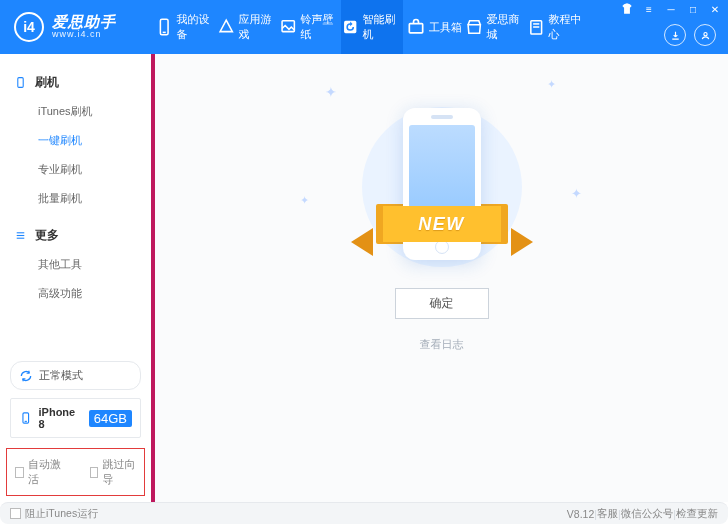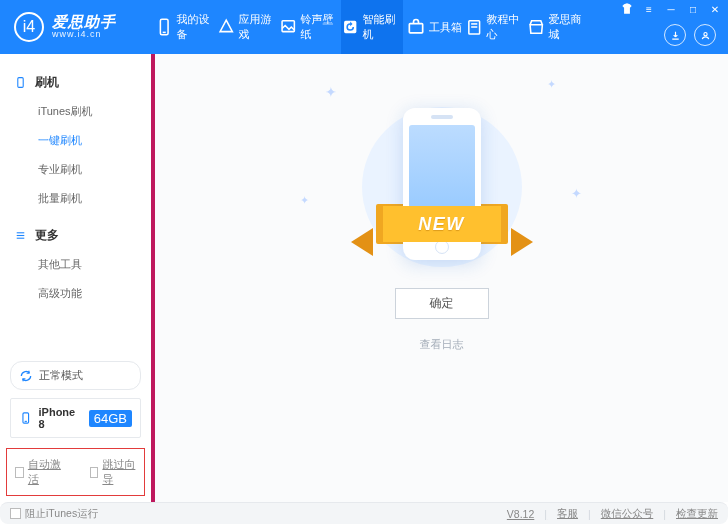"i4" .logo-circle { font-size: 16px -> 14px; font-weight: normal -> bold }
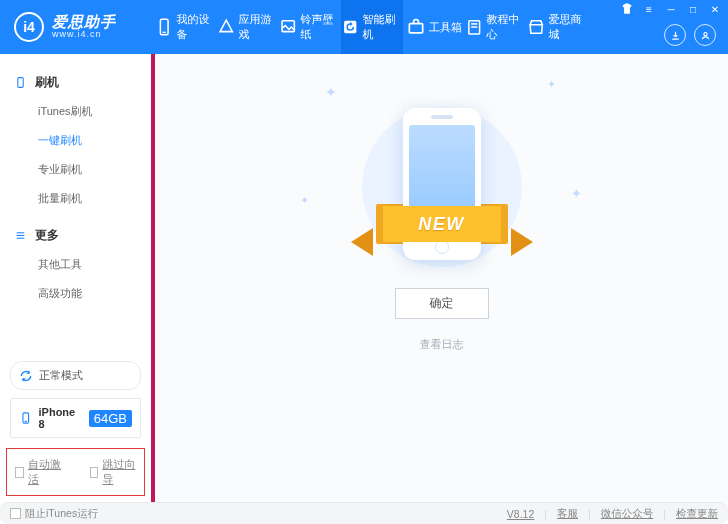"教程中心" div.nav { order: before "爱思商城" -> after "爱思商城" }
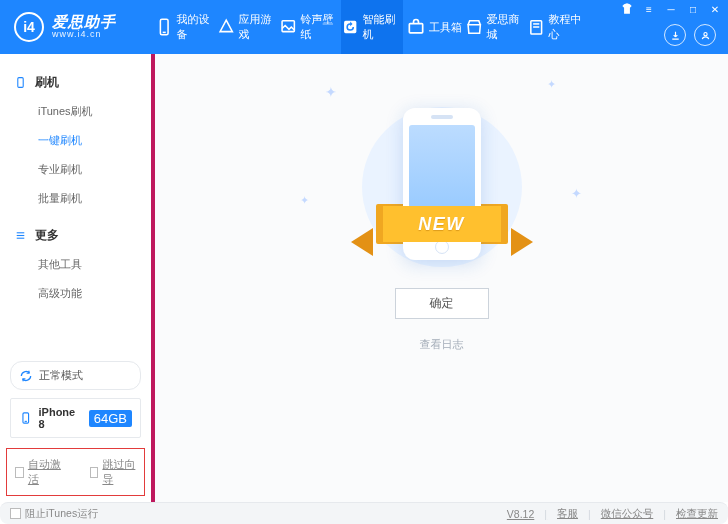"自动激活" .redbox { text-decoration: underline -> none }
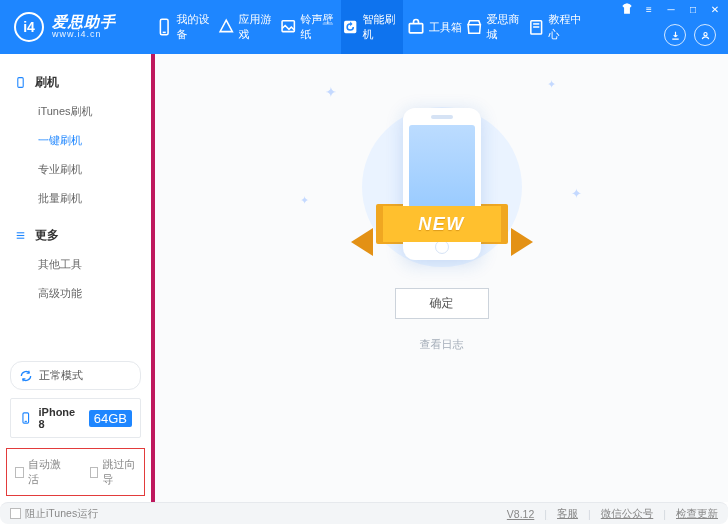"V8.12" .footer .right { gap: 10px -> 0; text-decoration: underline -> none }
